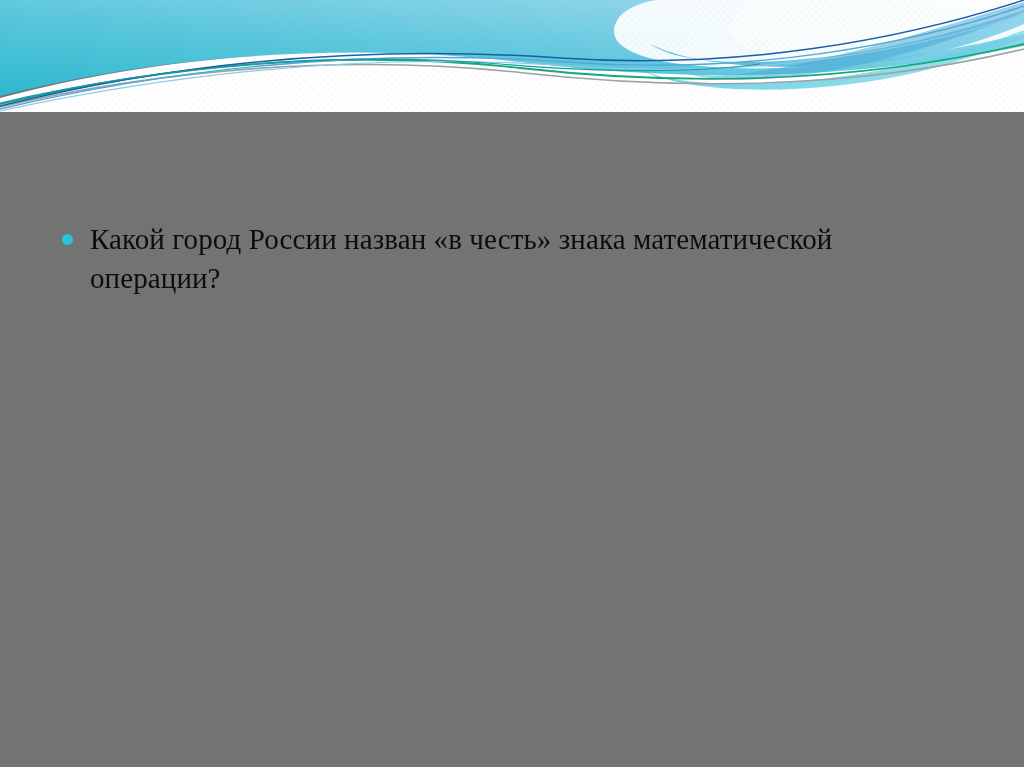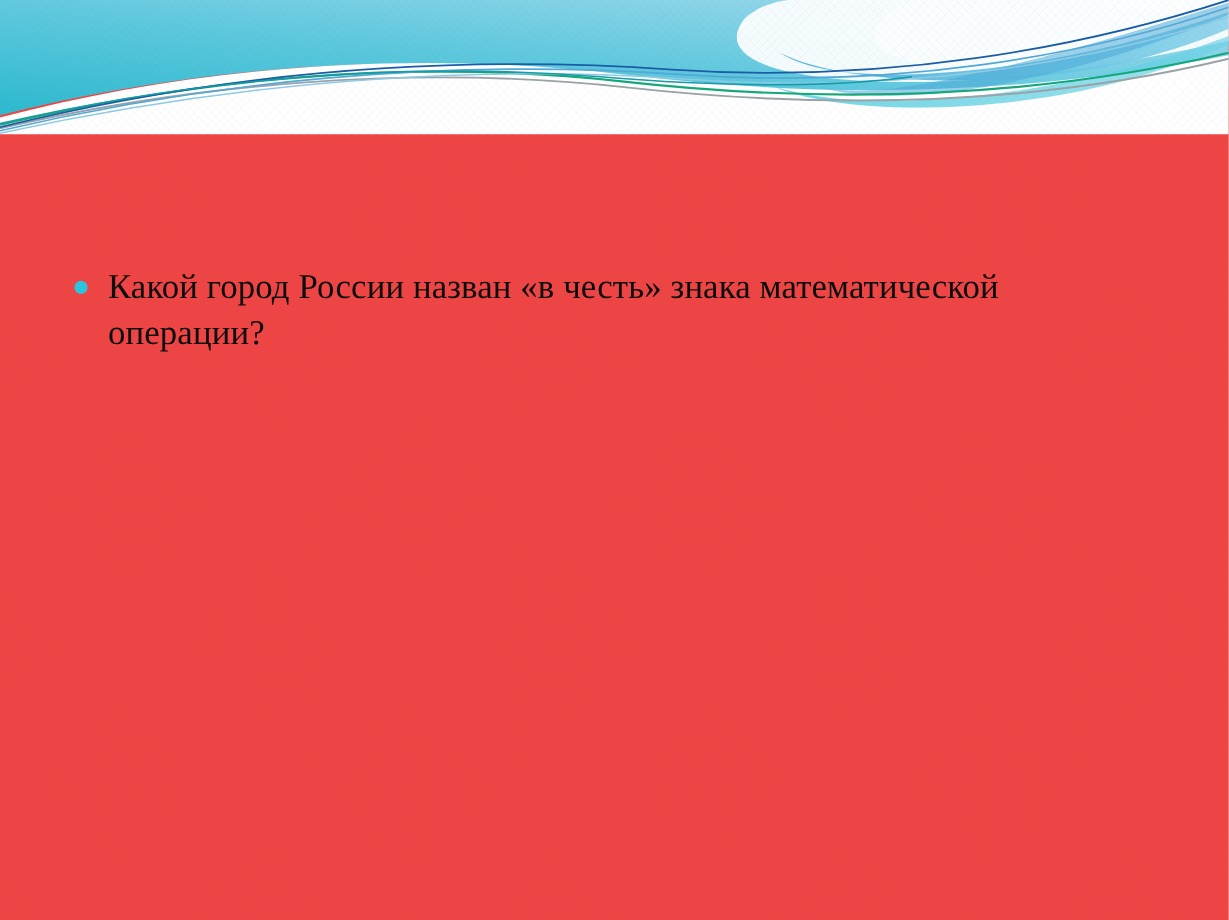"Какой город России назван «в" #slide { background-color: #ef4444 -> #737373 }
